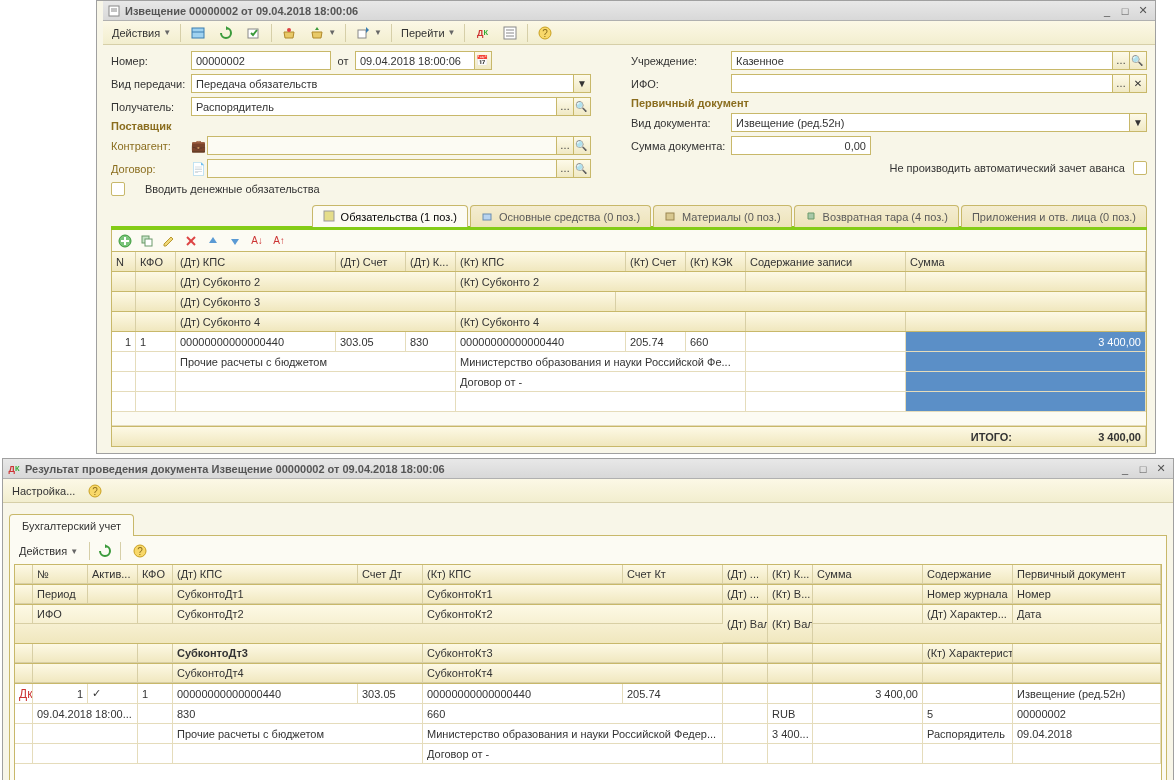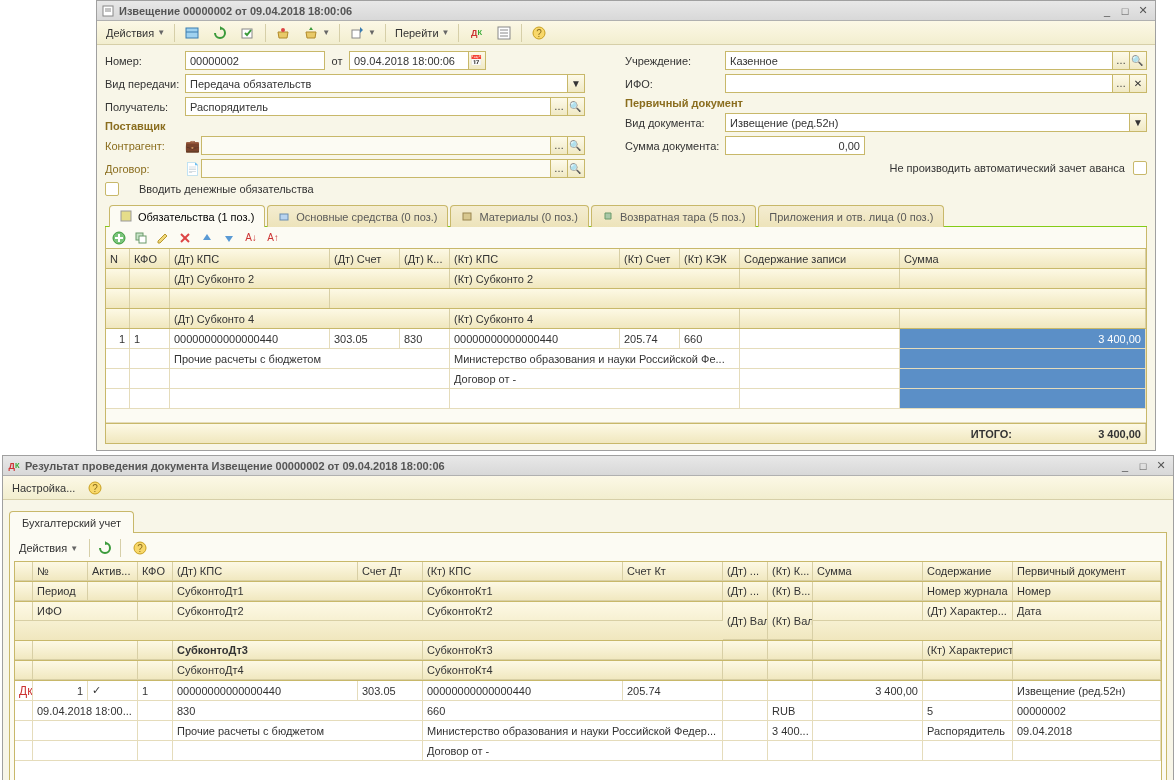"Извещение 00000002 от 09.04.2018" div.window { padding-left: none -> 6px }
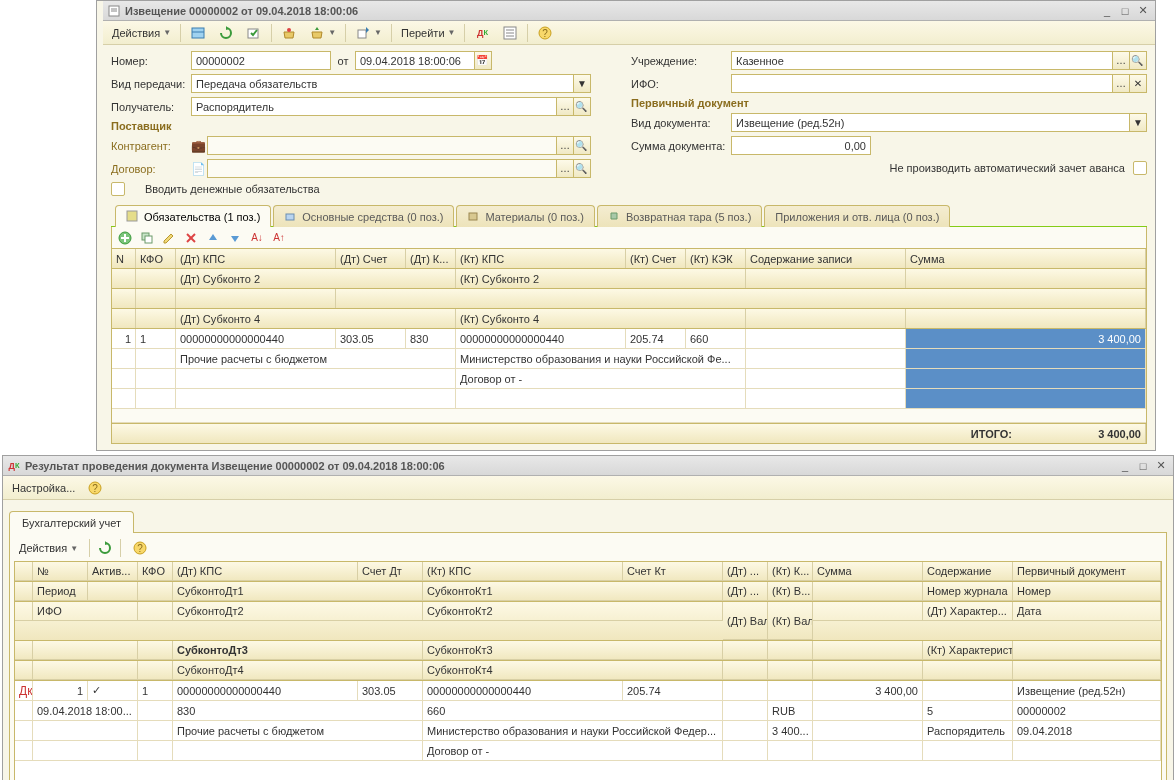"Обязательства (1 поз.)" .tabs { border-bottom: 1px solid #84cc16 -> 4px solid #84cc16; justify-content: none -> flex-end }
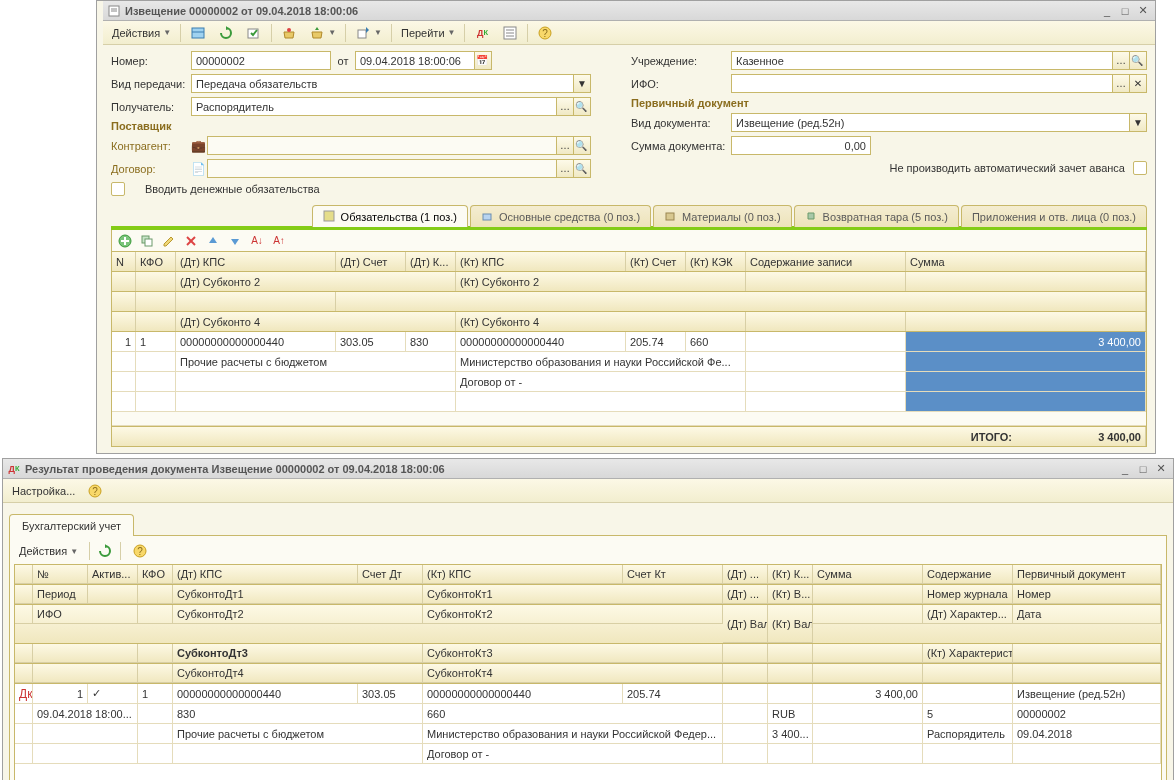"Возвратная тара (5 поз.)" span { text: 5 -> 4 }
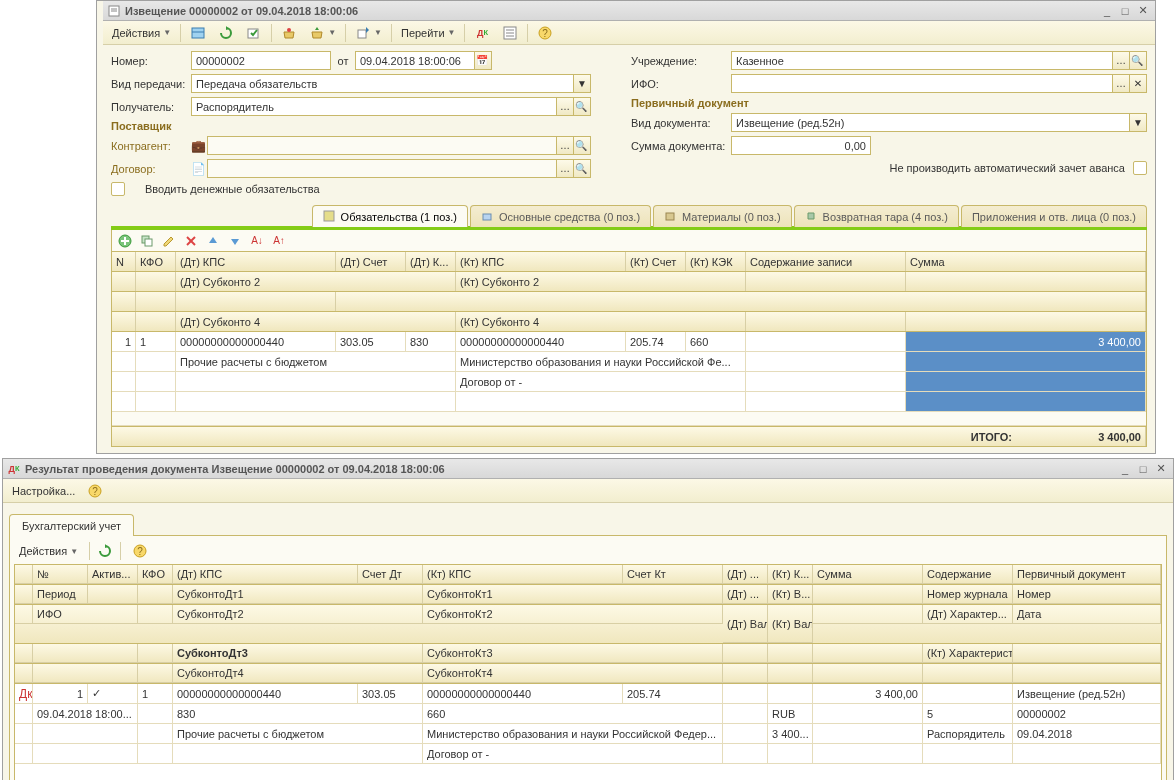"(Дт) Субконто 3" div.gcell { html: none -> <div>(Дт) Субконто 3</div> }
